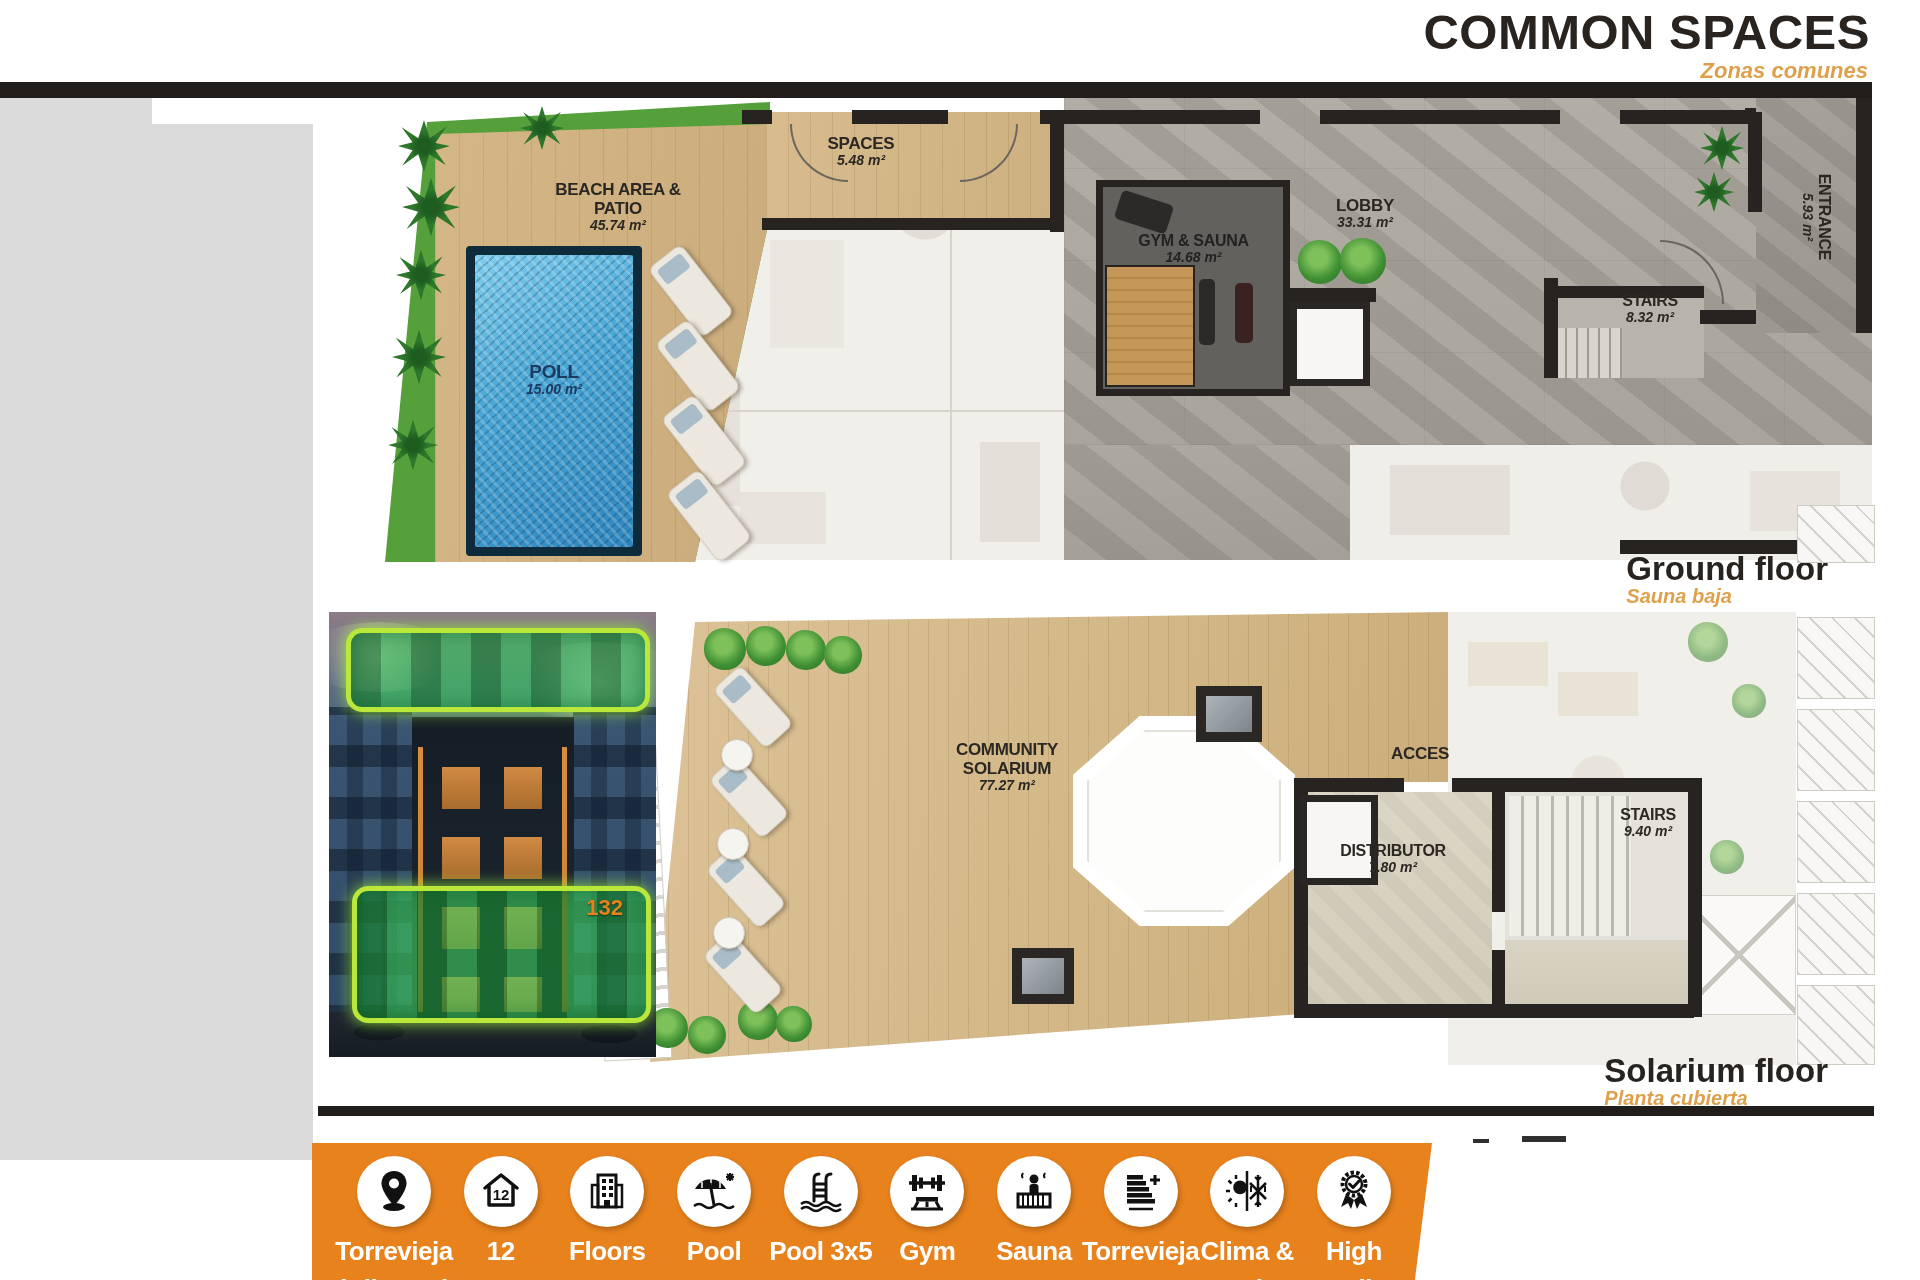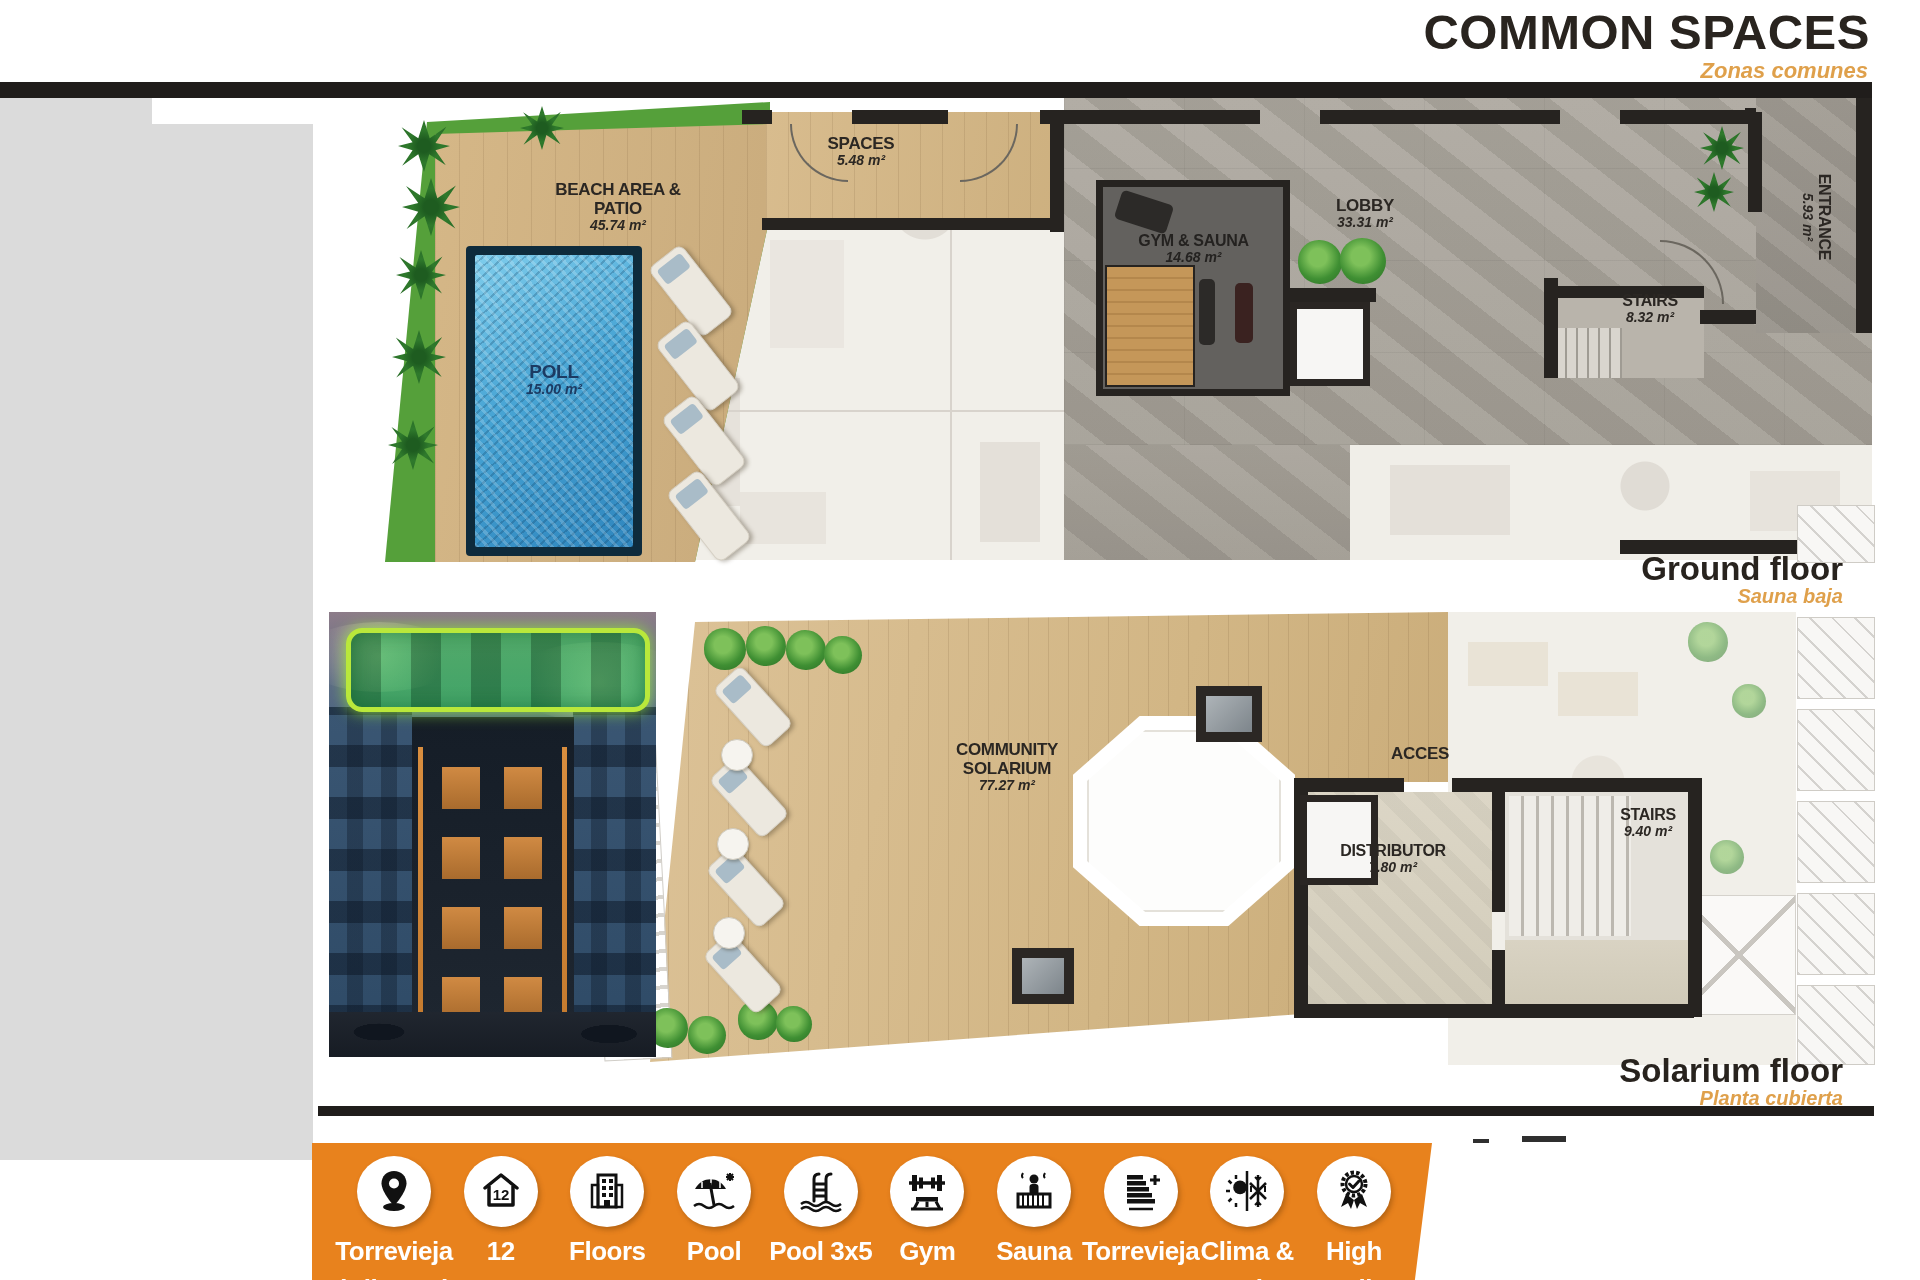"Ground floor" .fcap { right: 77px -> 92px; text-align: right -> left }
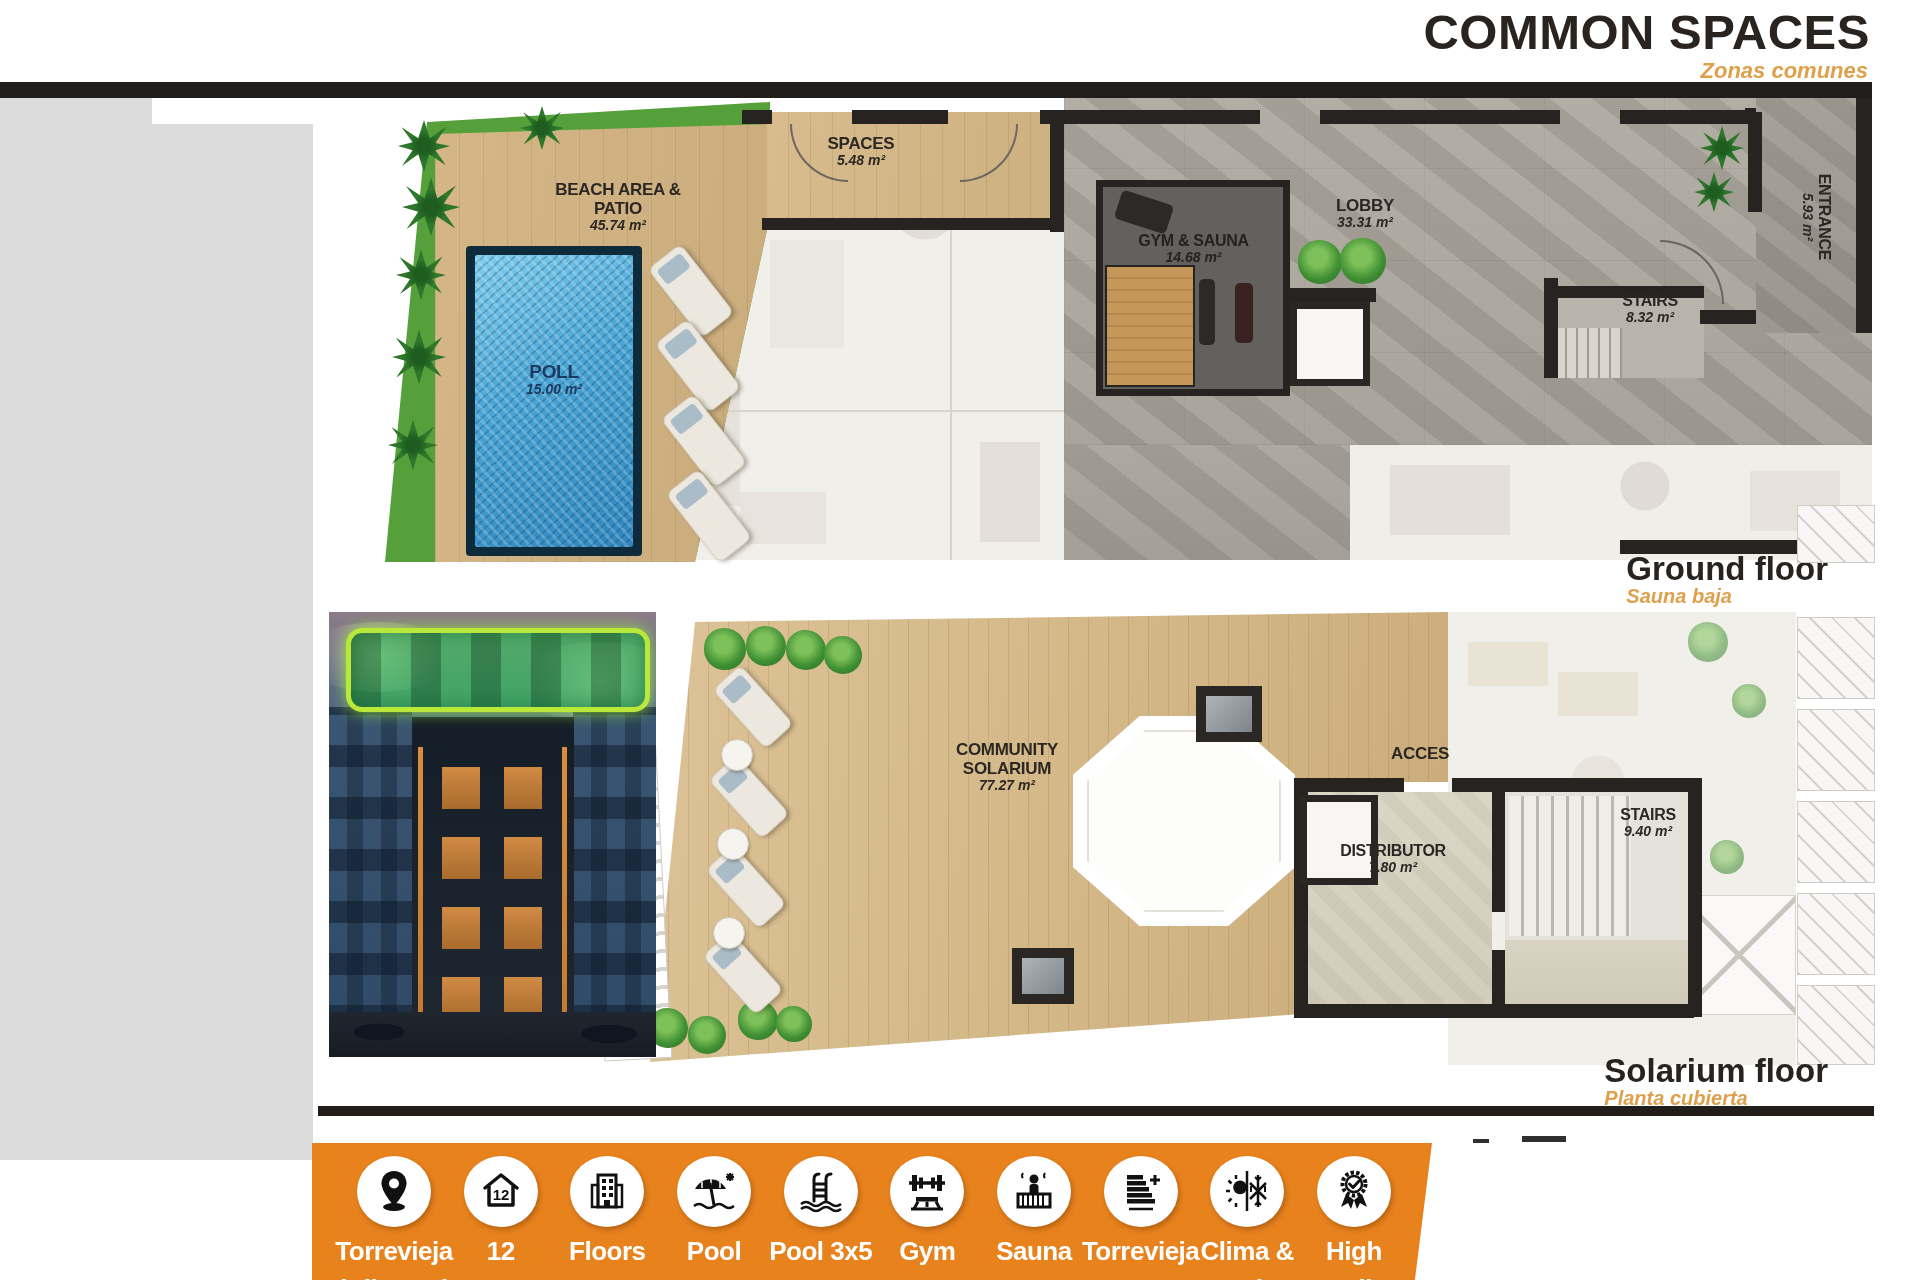"132" div.hibox { html: none -> <div> <span>132</span> </div> }
